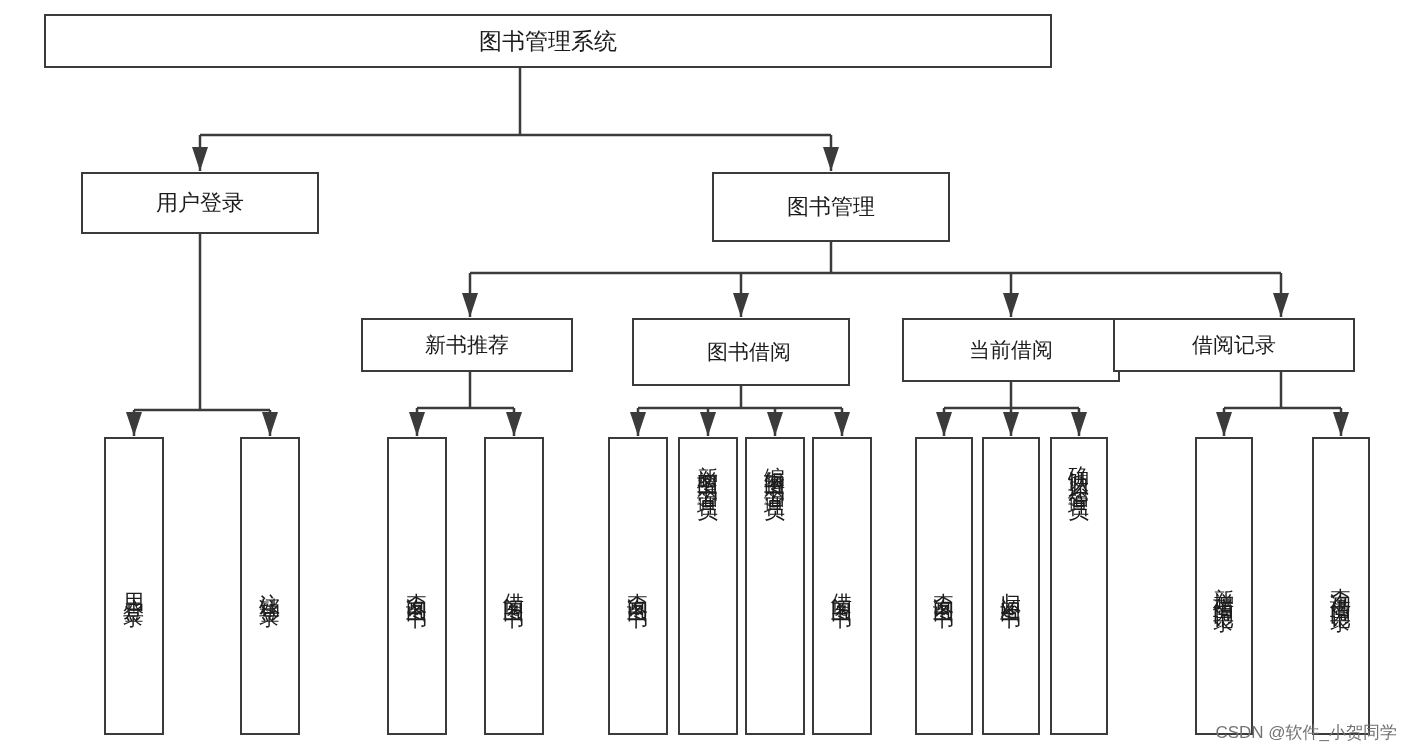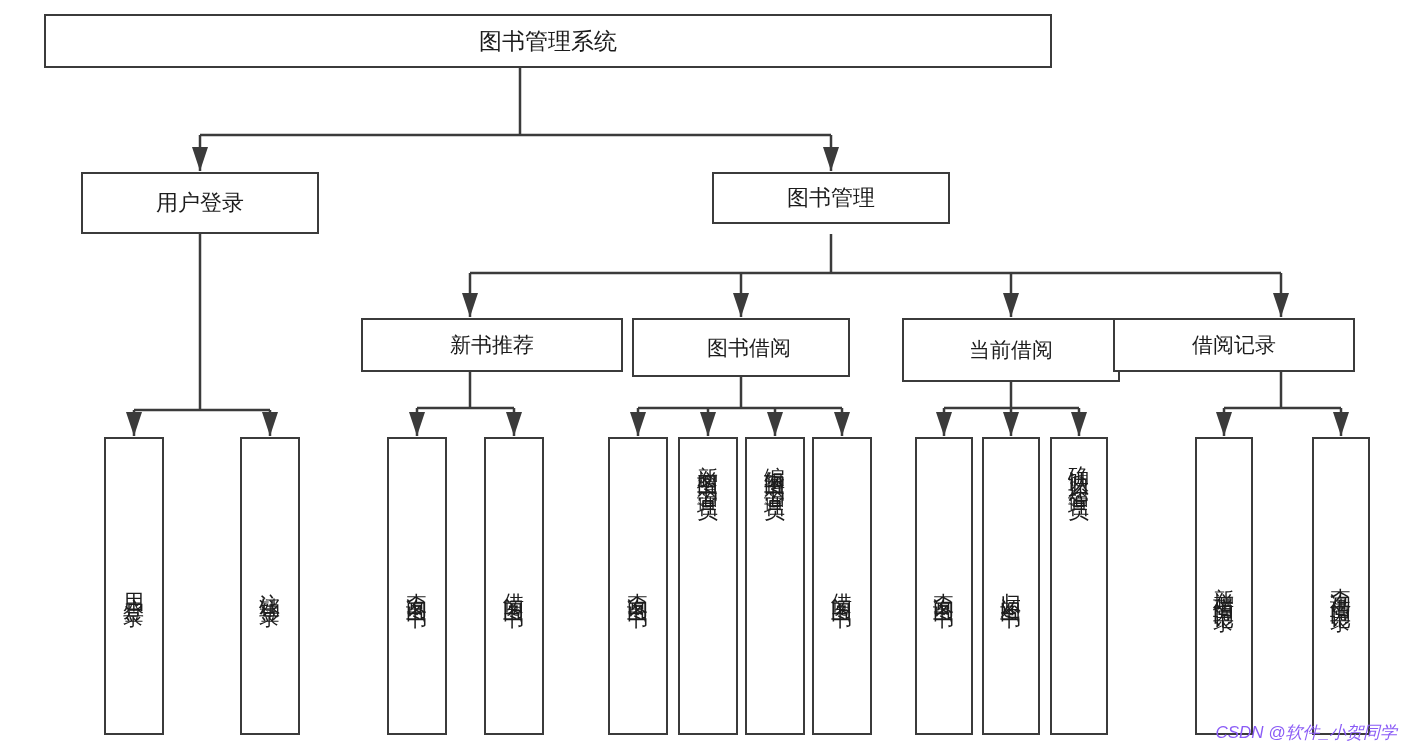"图书管理" div.node { height: 52px -> 70px }
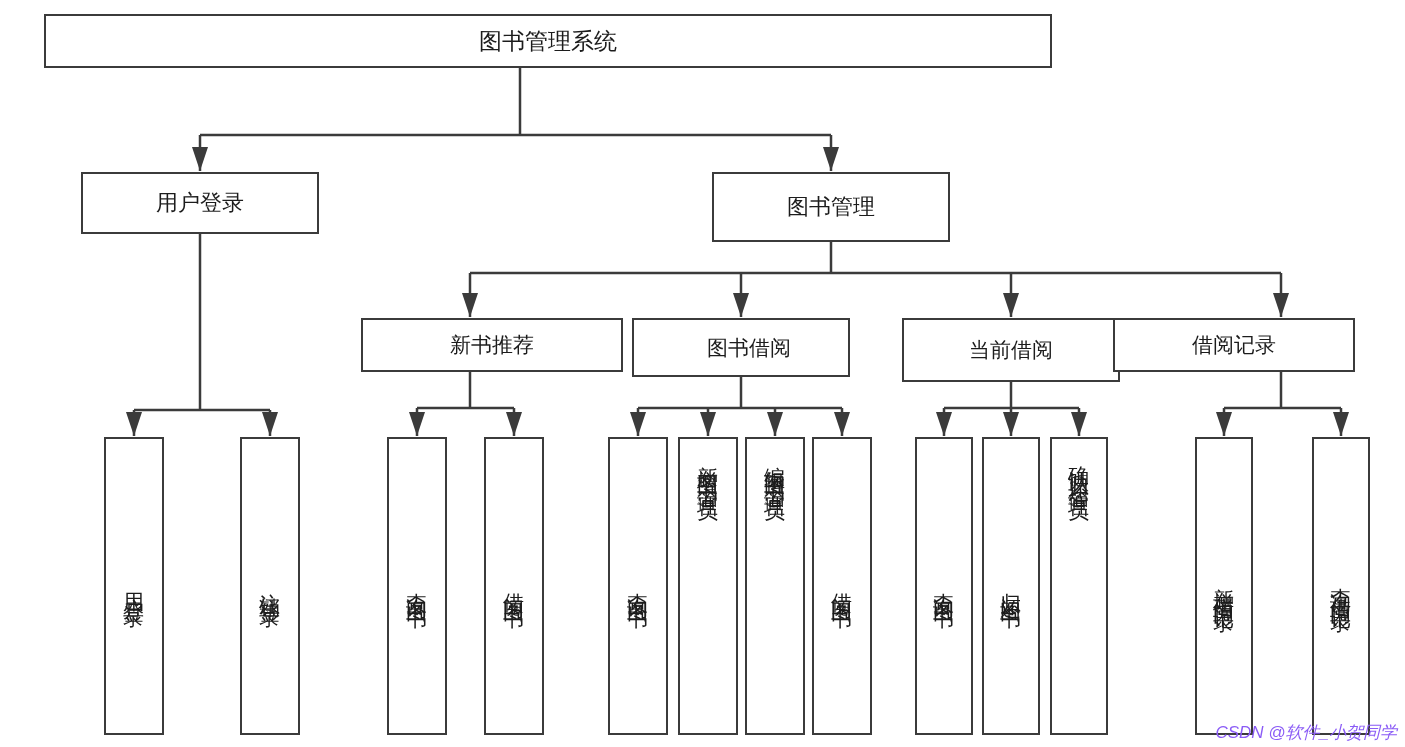"新书推荐" div.node { width: 262px -> 212px }
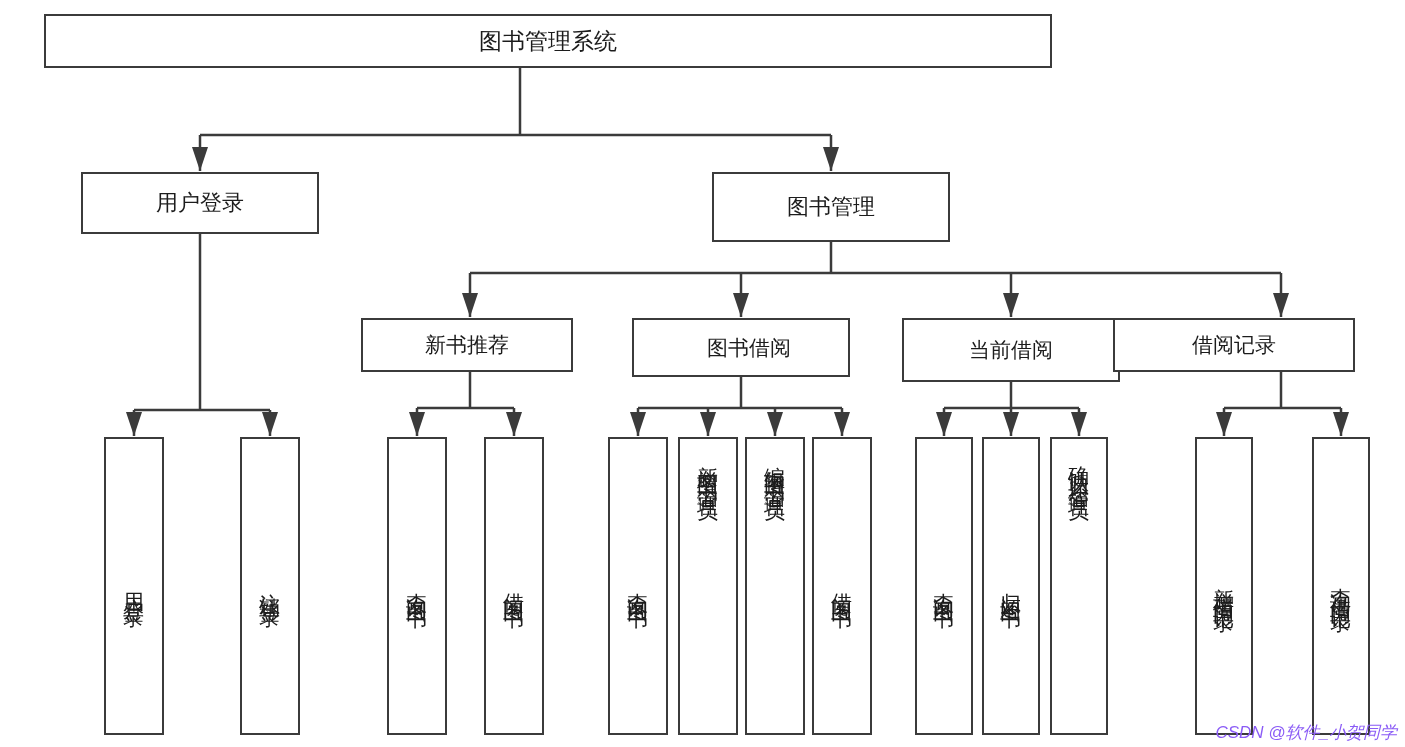"图书借阅" div.node { height: 59px -> 68px }
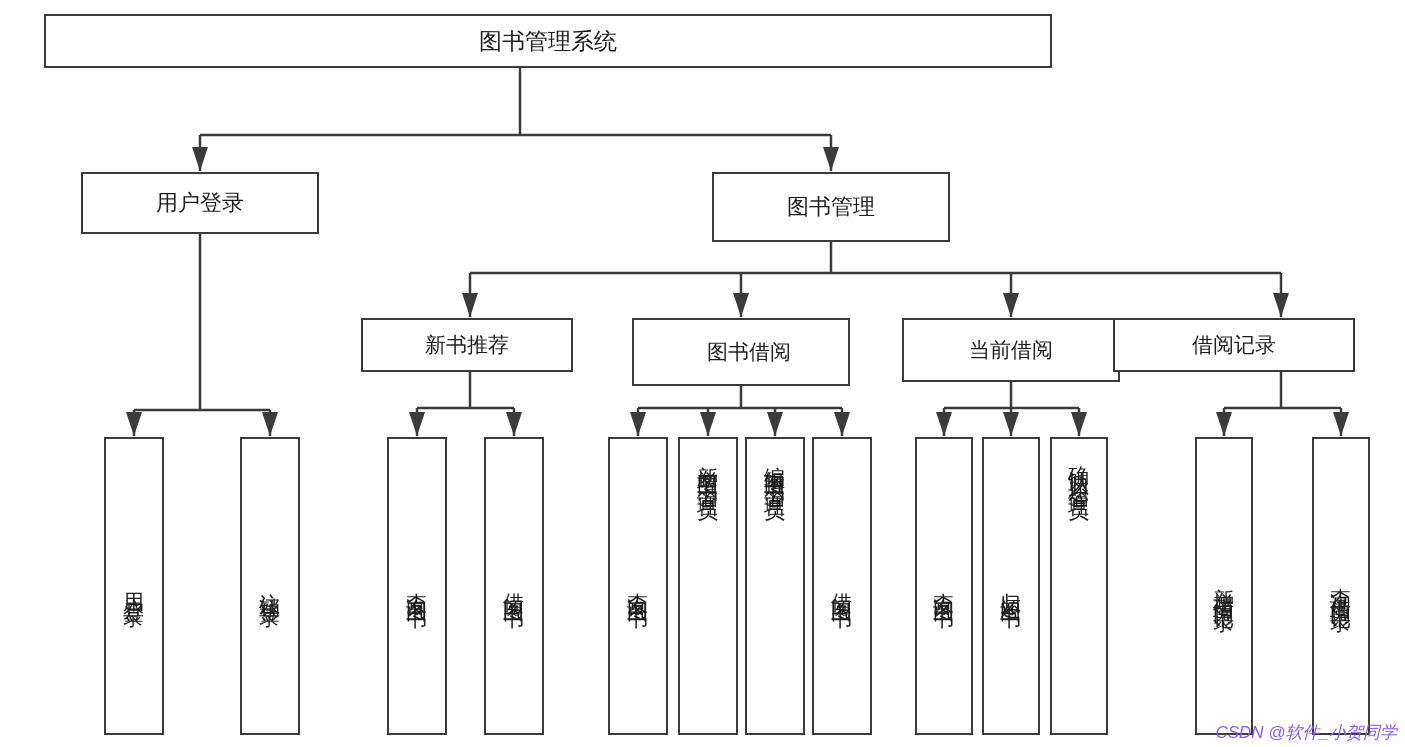"CSDN @软件_小贺同学" #watermark { color: #8b5cf6 -> #737373; font-style: italic -> none }
